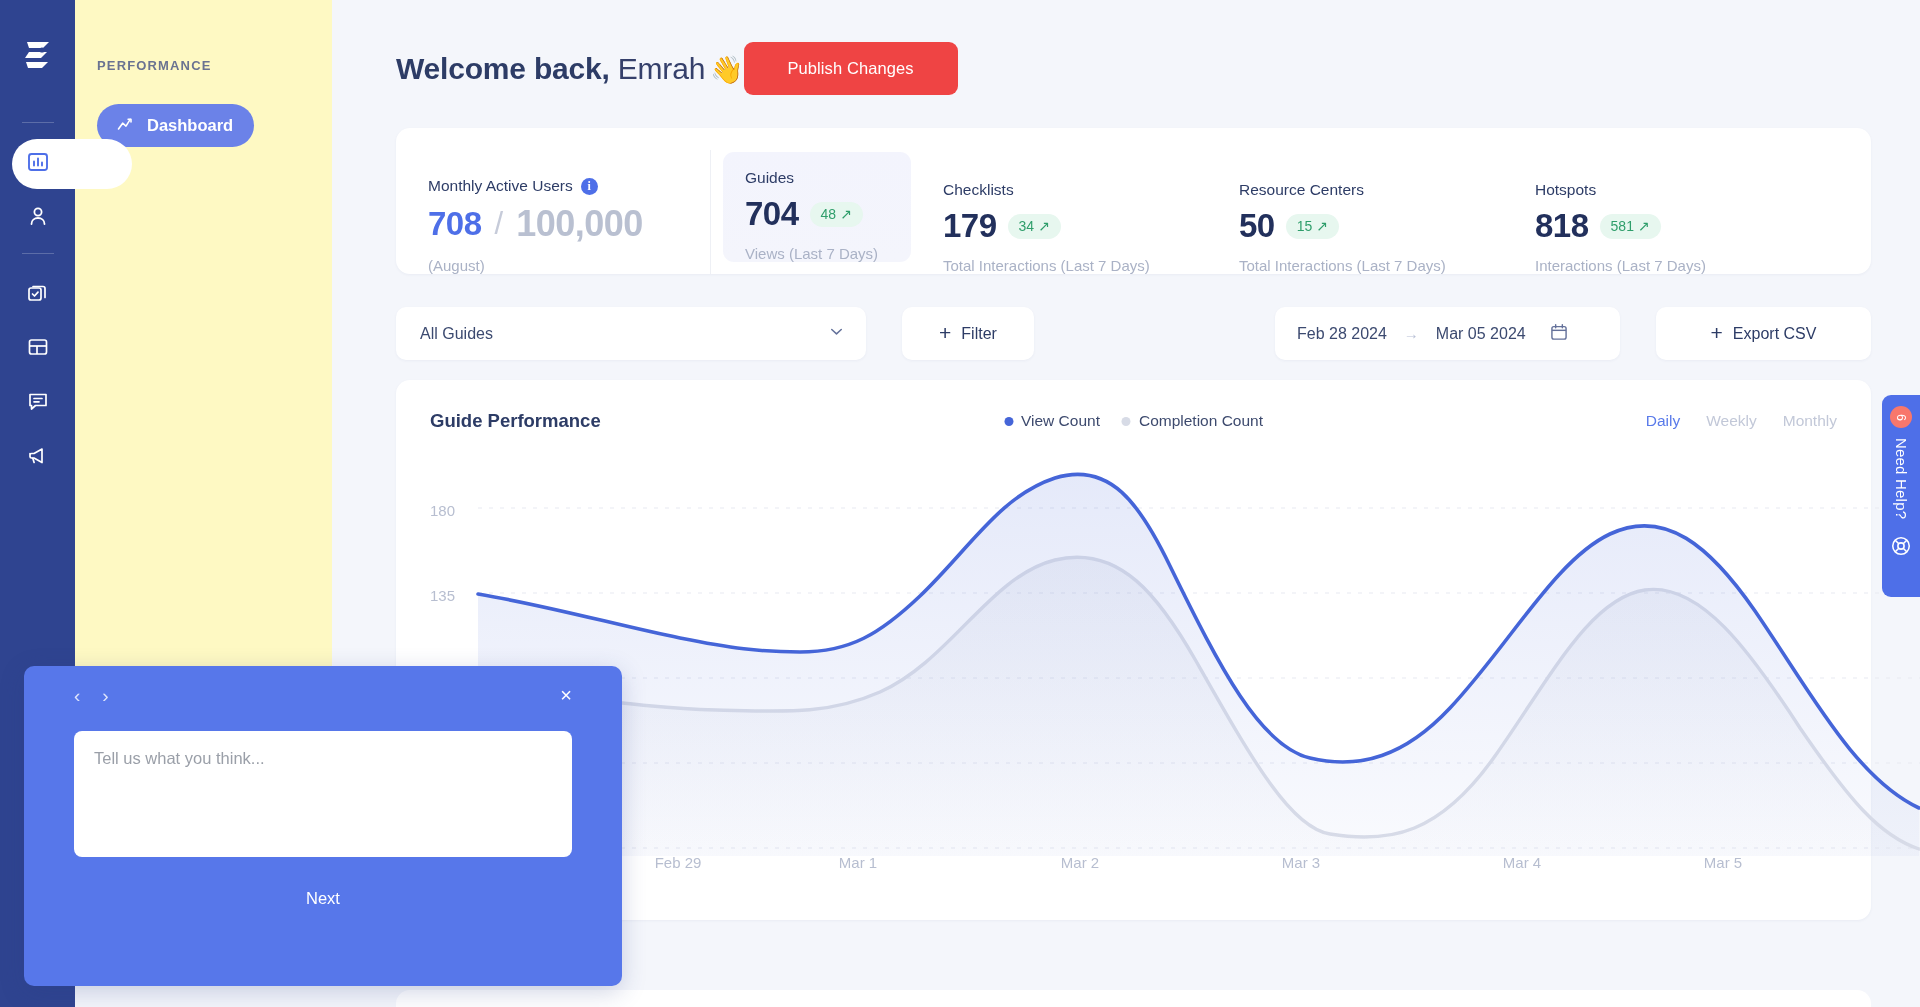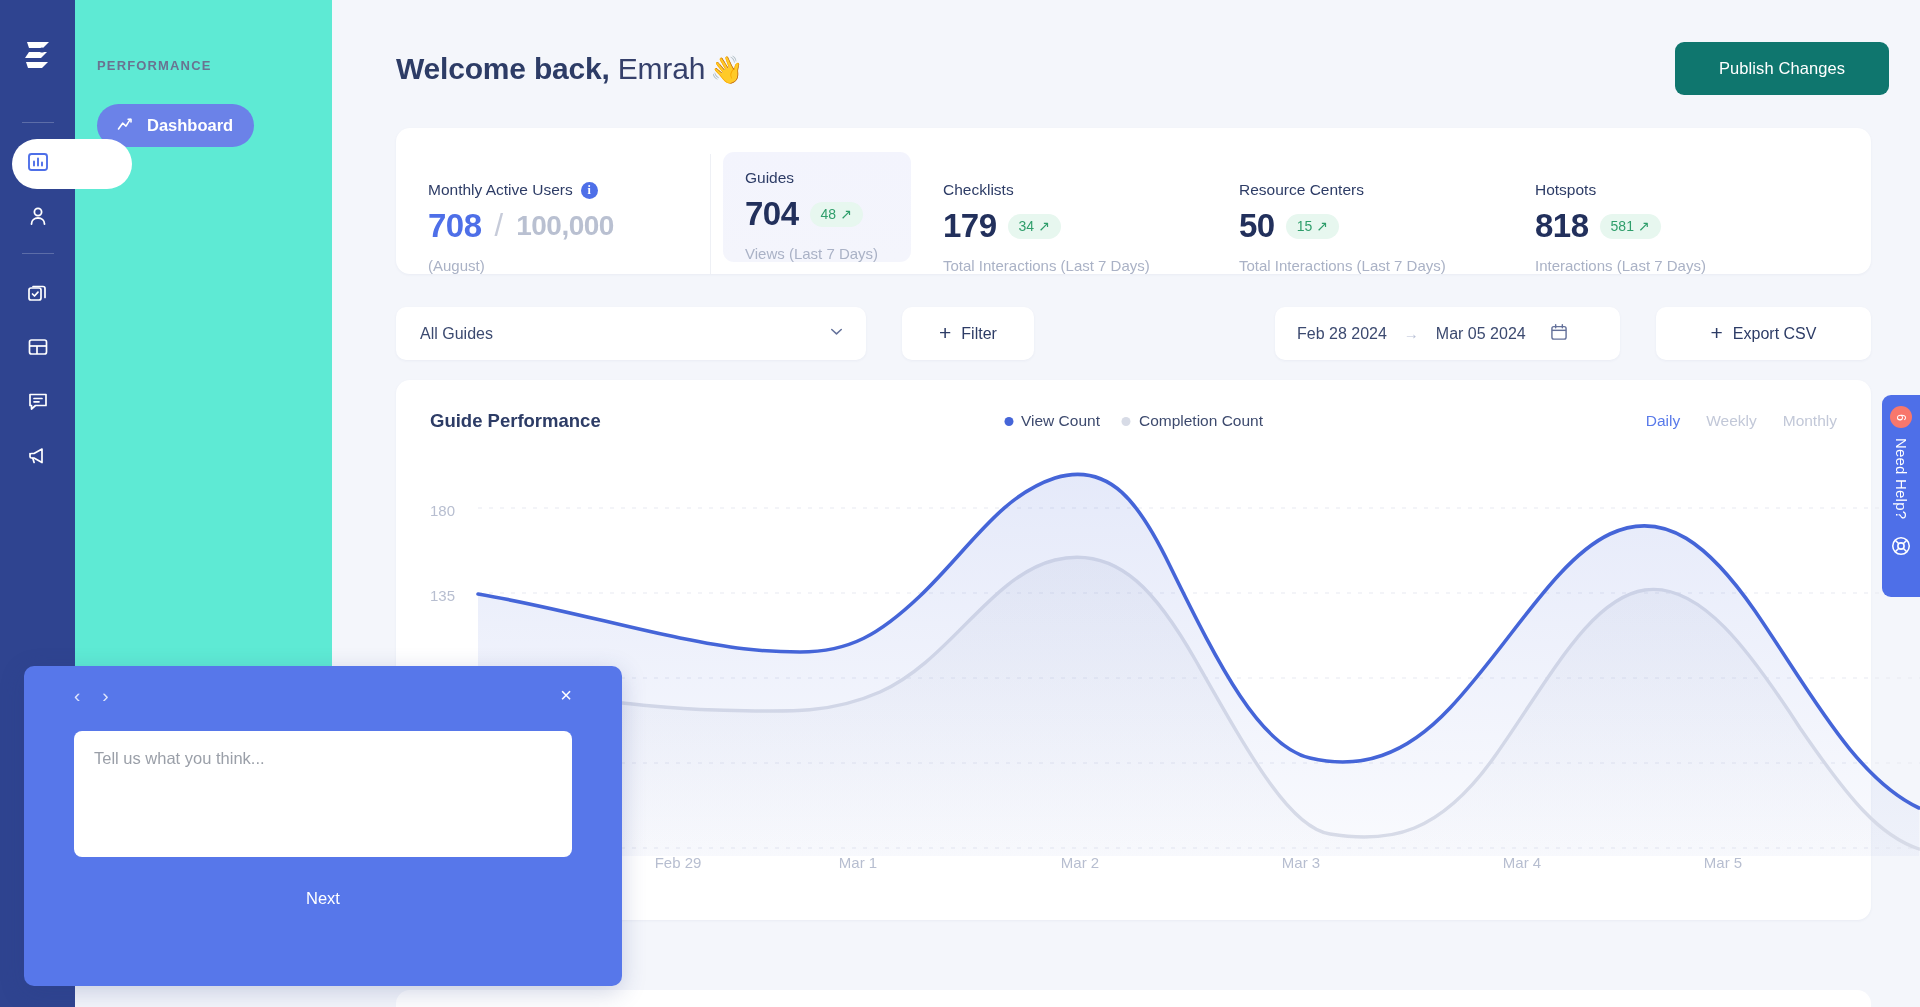"PERFORMANCE" .subnav { background: #5eead4 -> #fef9c3 }
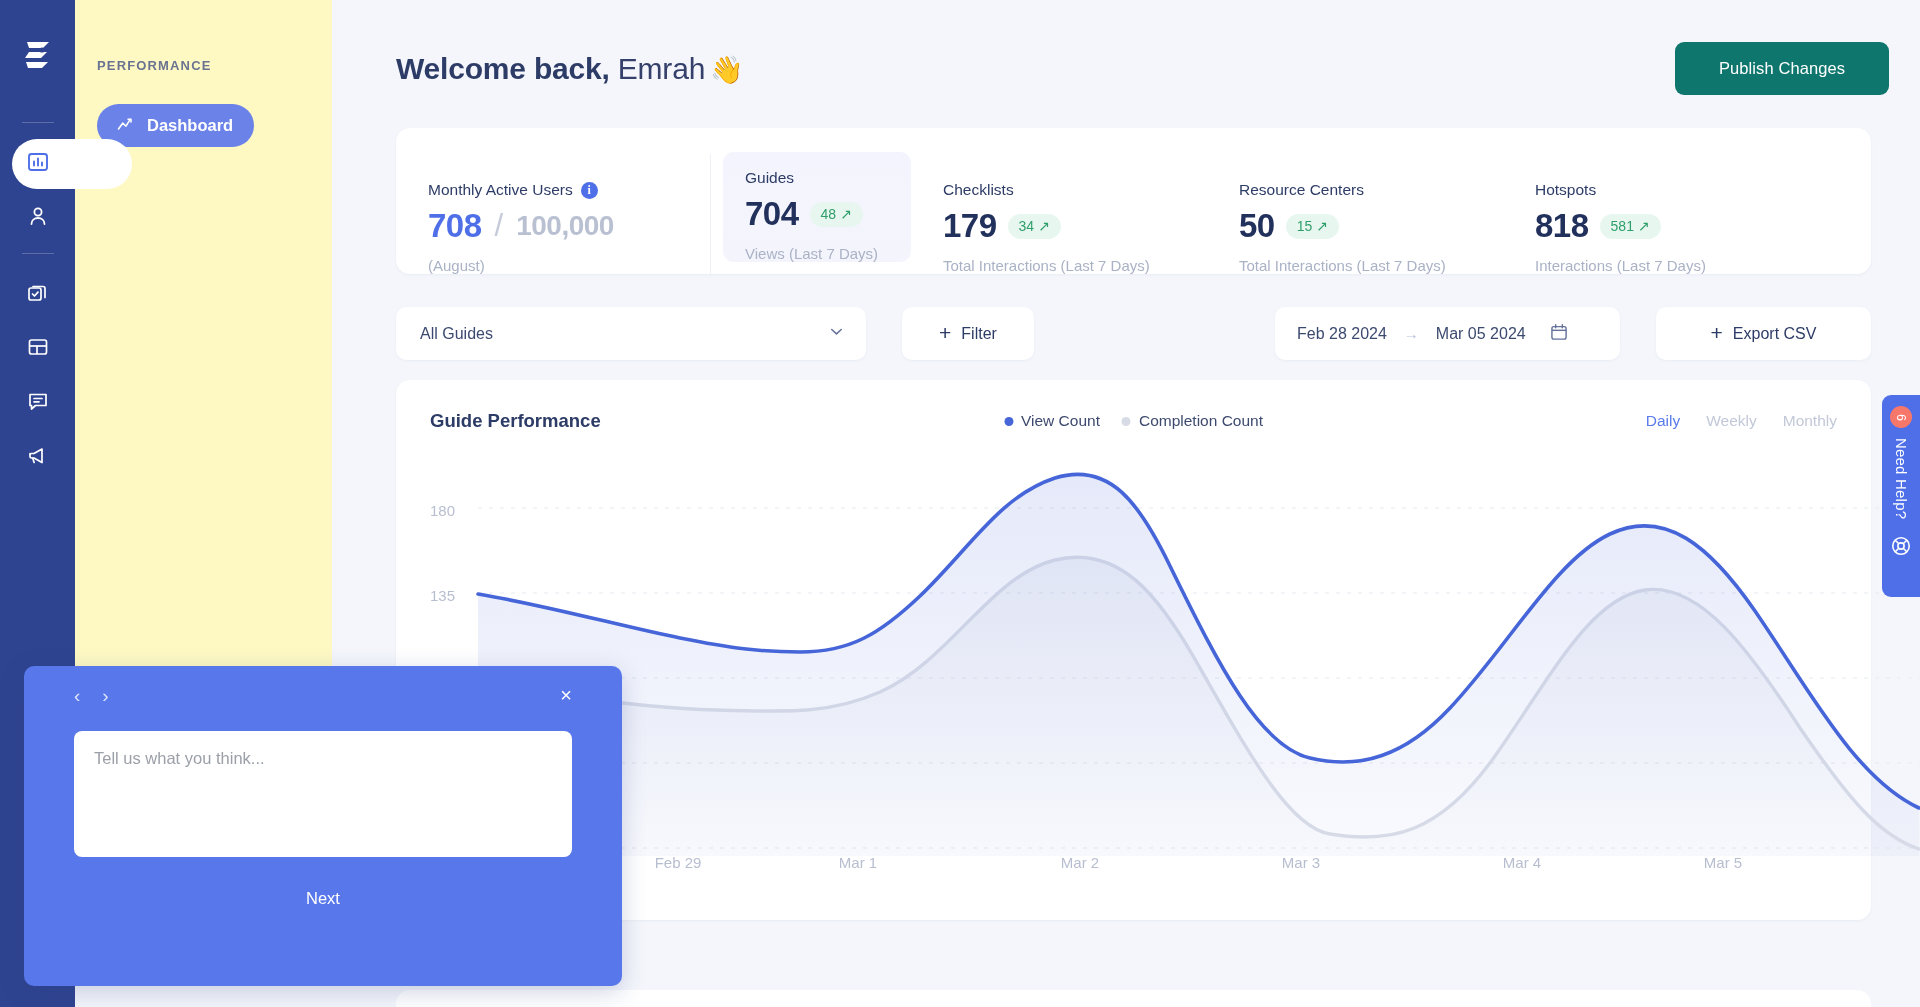"Welcome back, Emrah 👋" .page-head { justify-content: space-between -> flex-start }
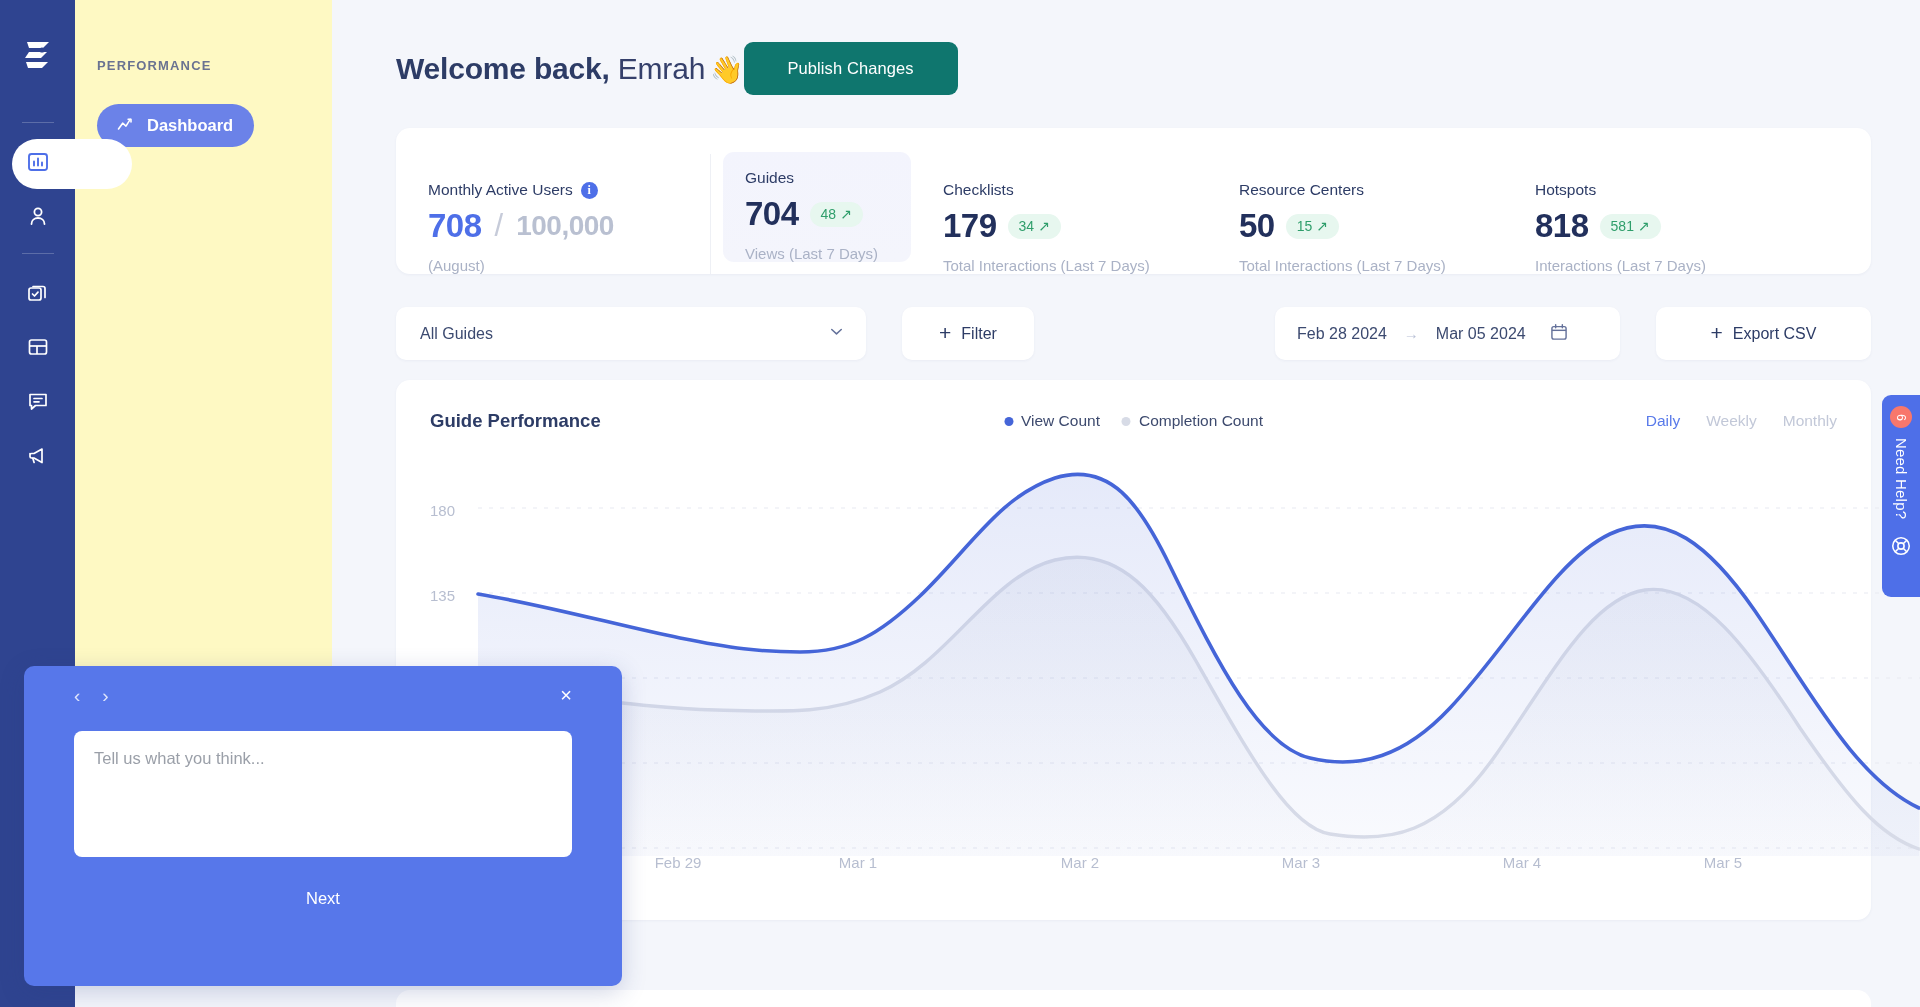"Publish Changes" .publish-btn { background: #0f766e -> #ef4444 }
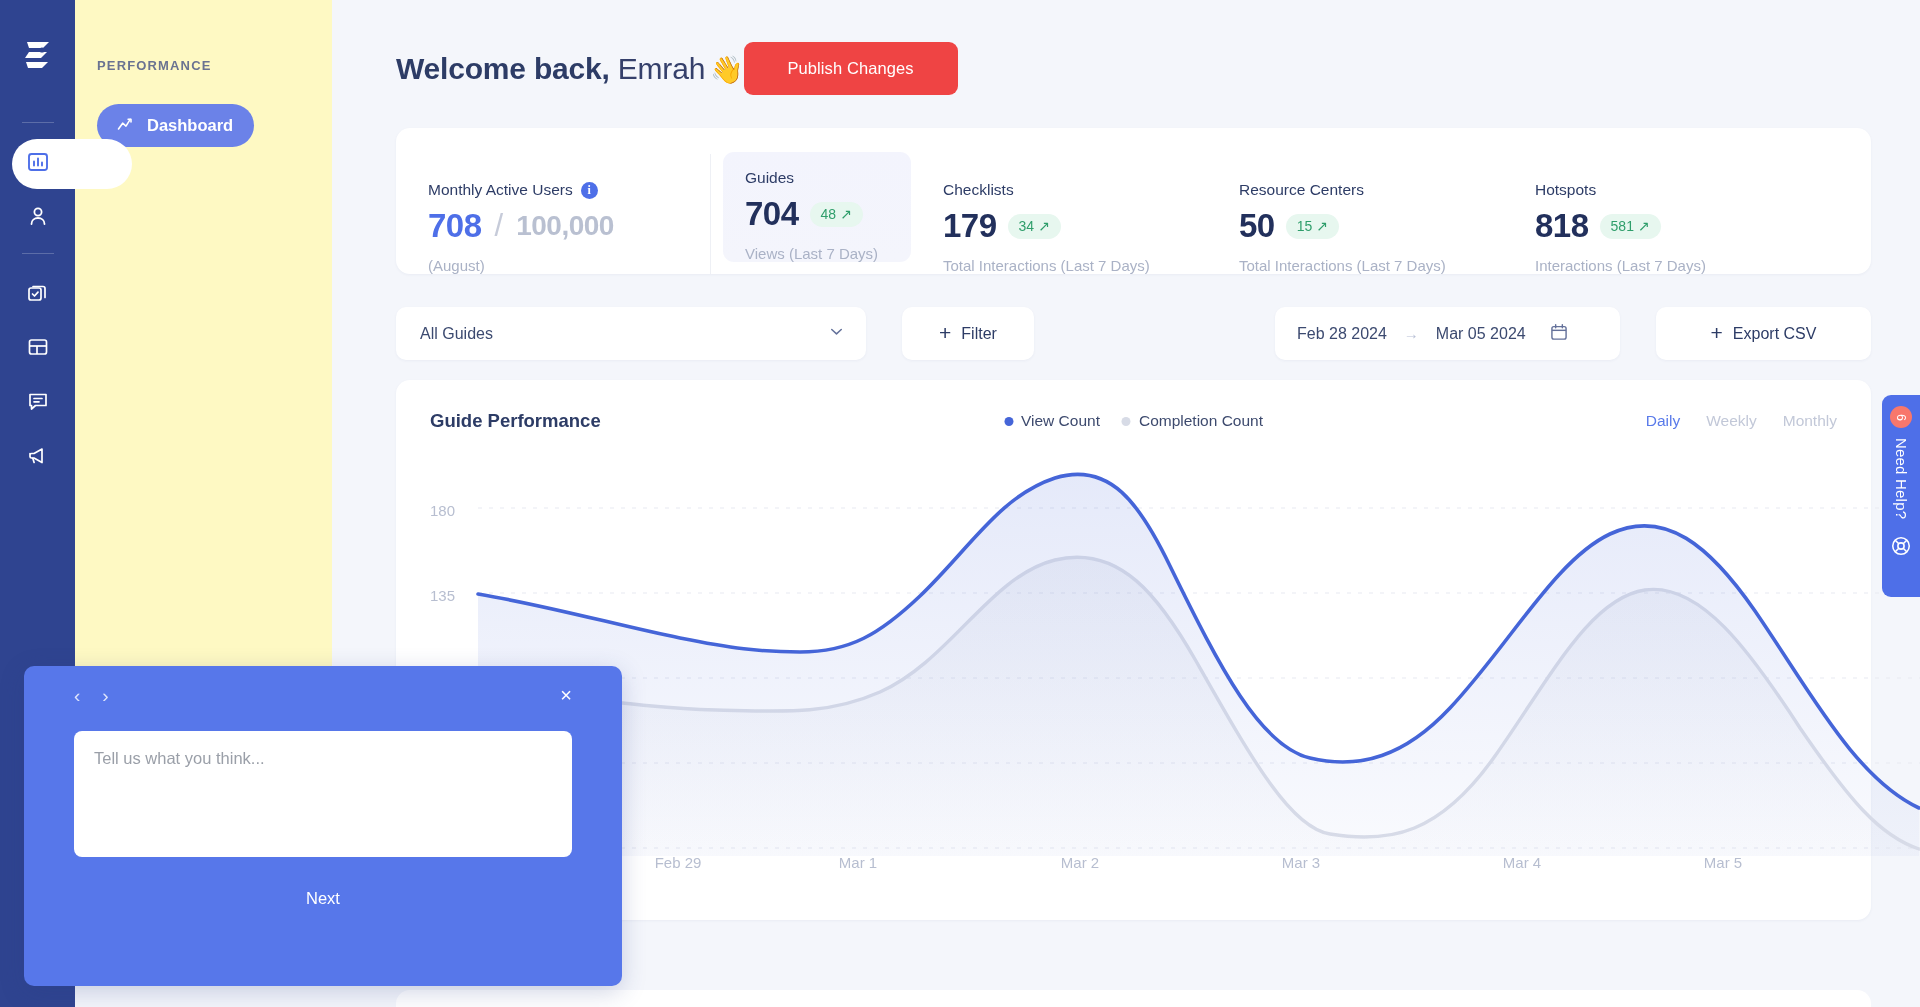"100,000" .big.muted { font-size: 28px -> 36px }
